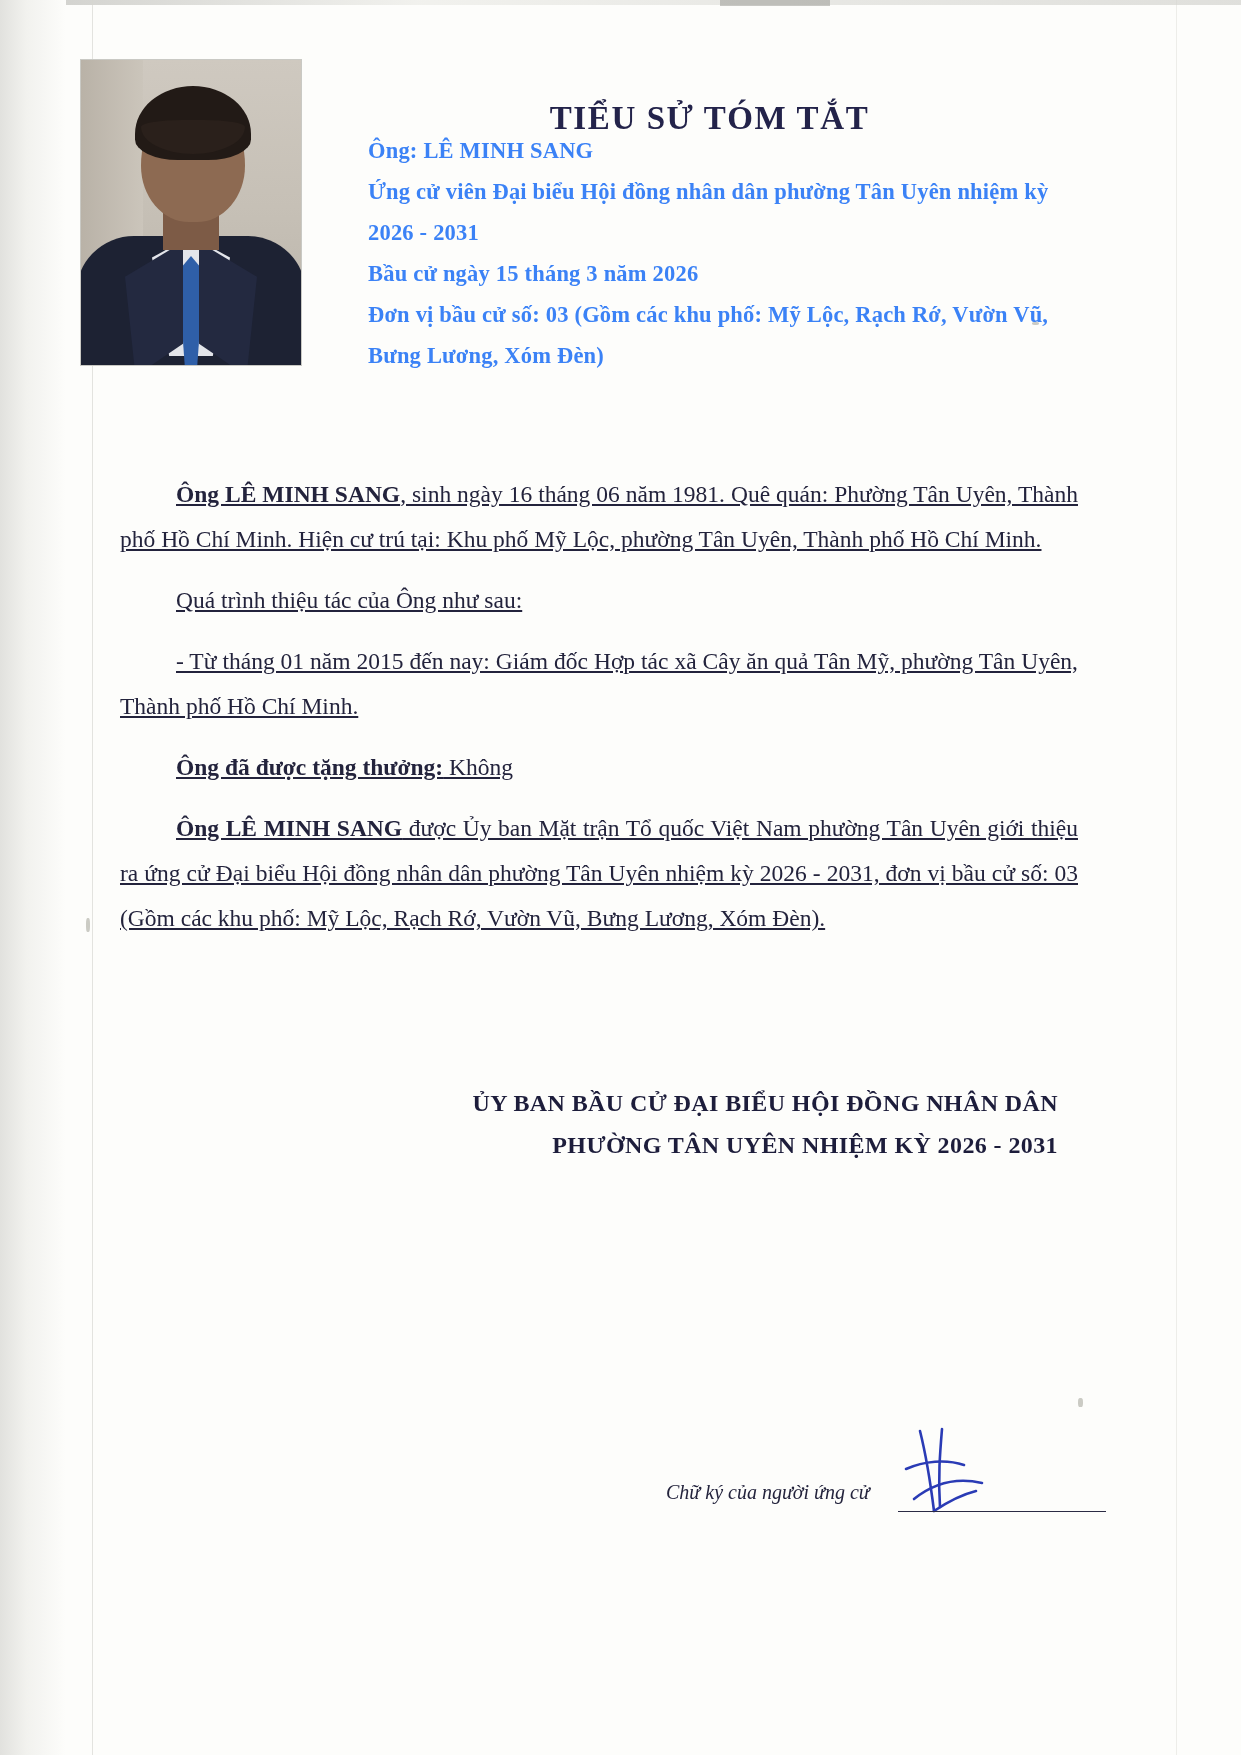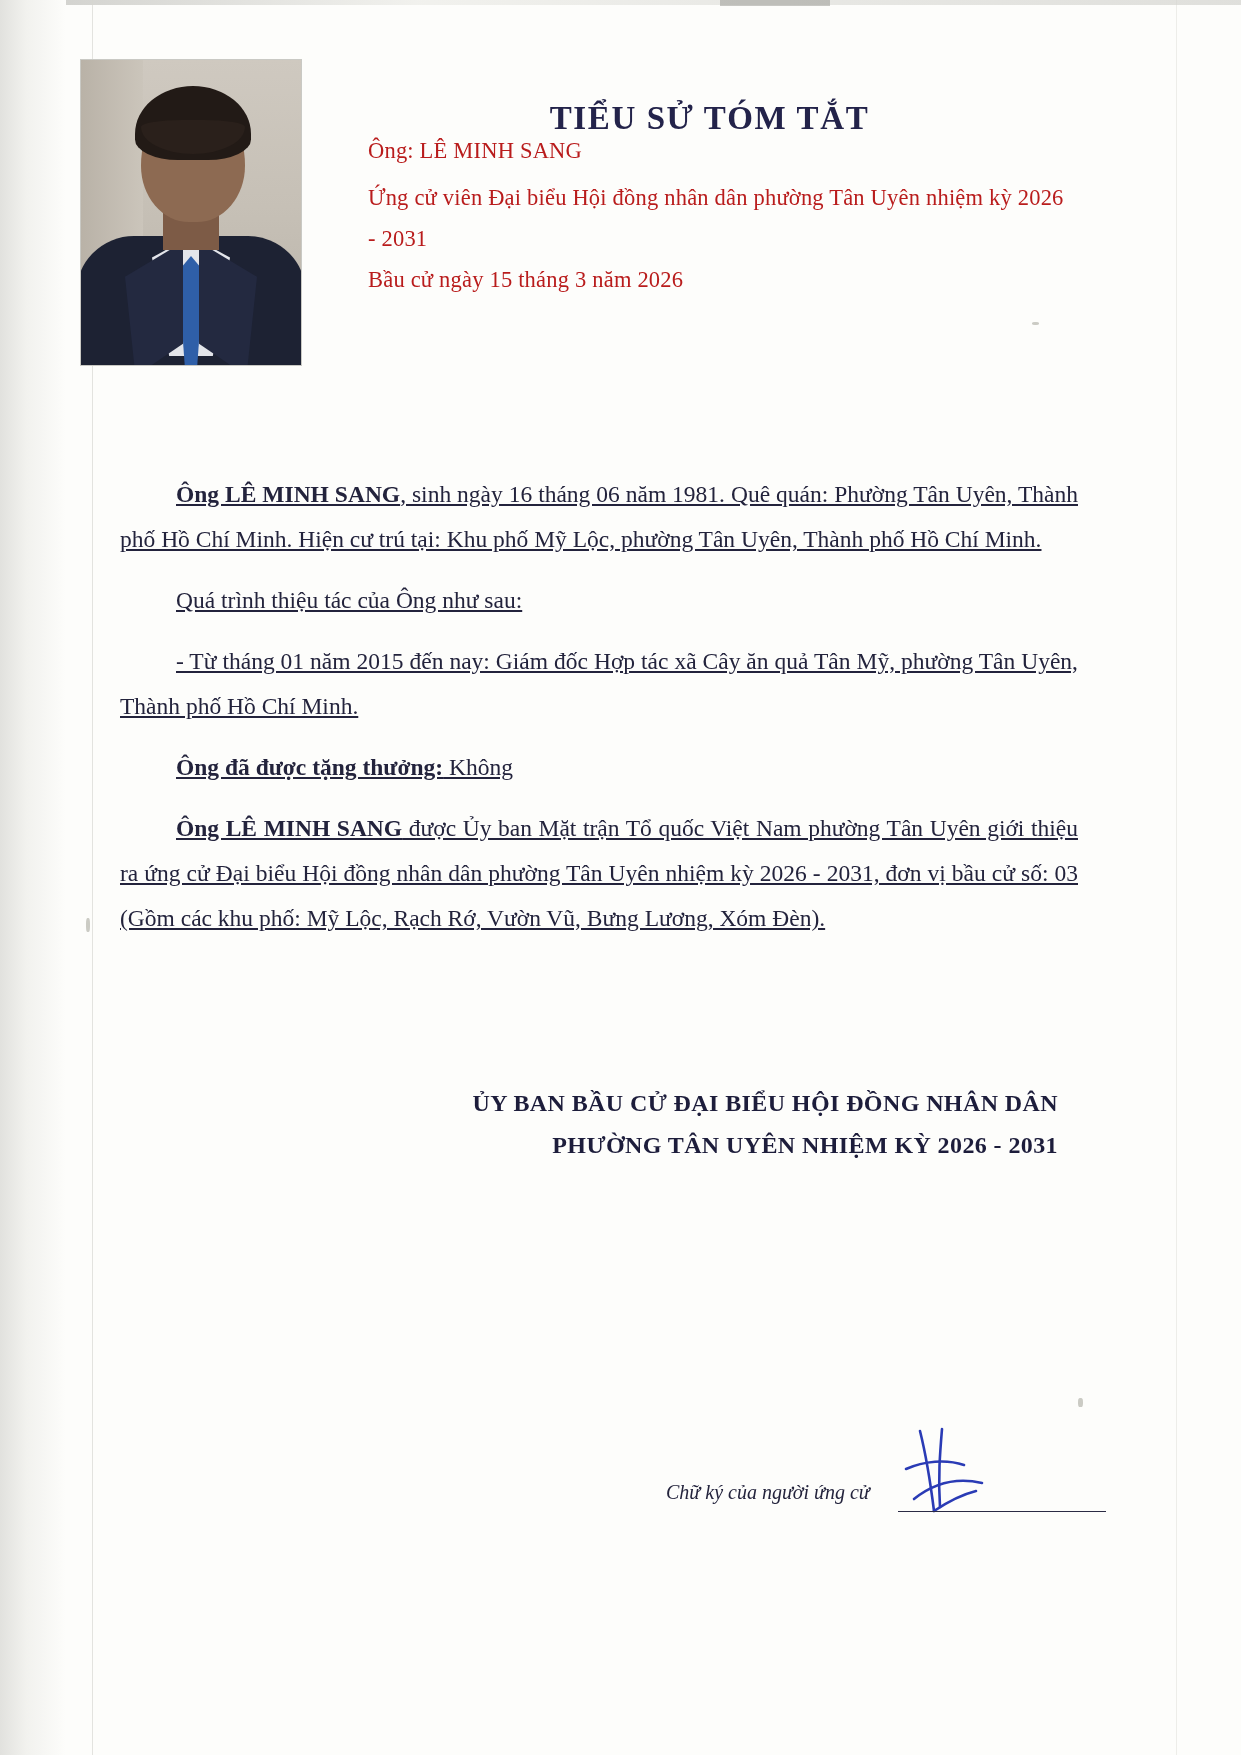"Ông: LÊ MINH SANG" .header-block { color: #b91c1c -> #3b82f6; font-weight: normal -> bold }
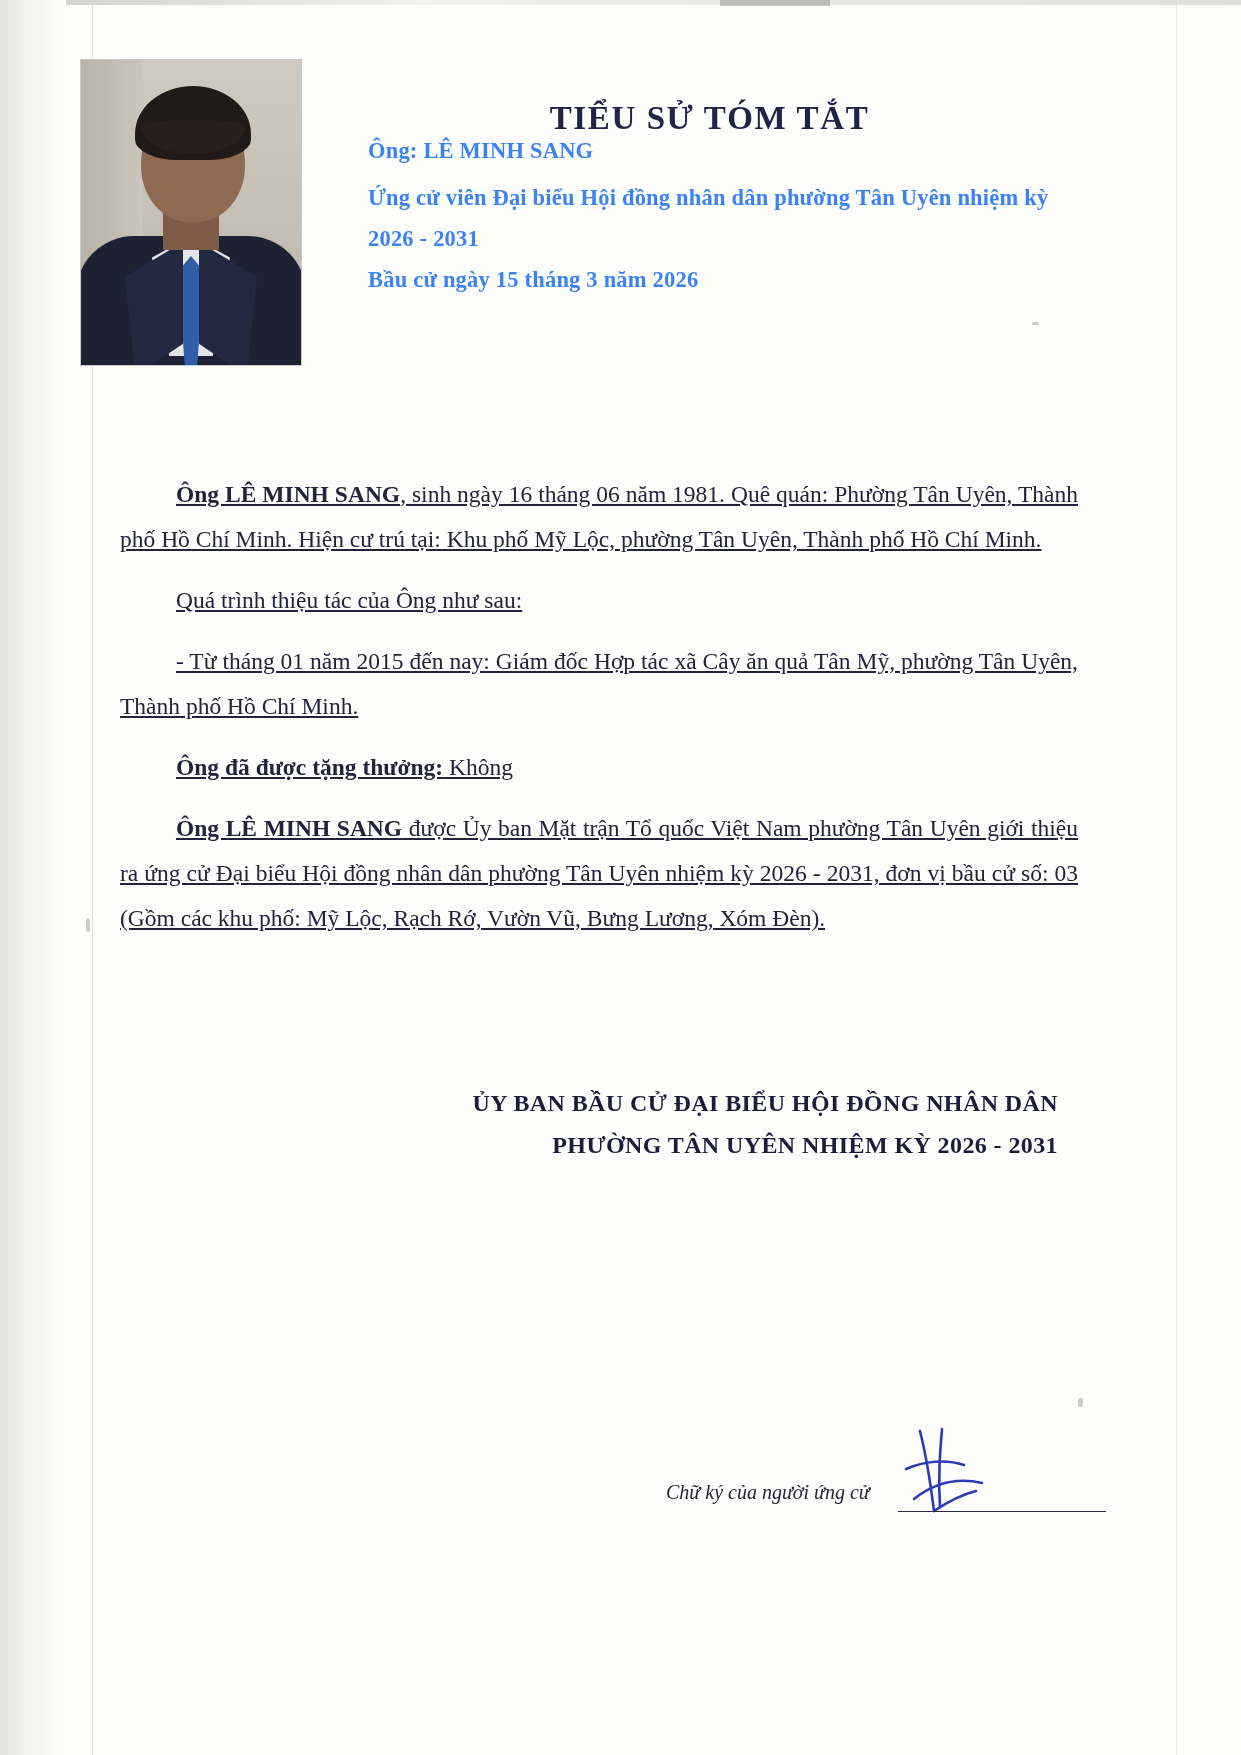"Ứng cử viên Đại biểu" .hb-wrap { margin-top: 6px -> 0 }
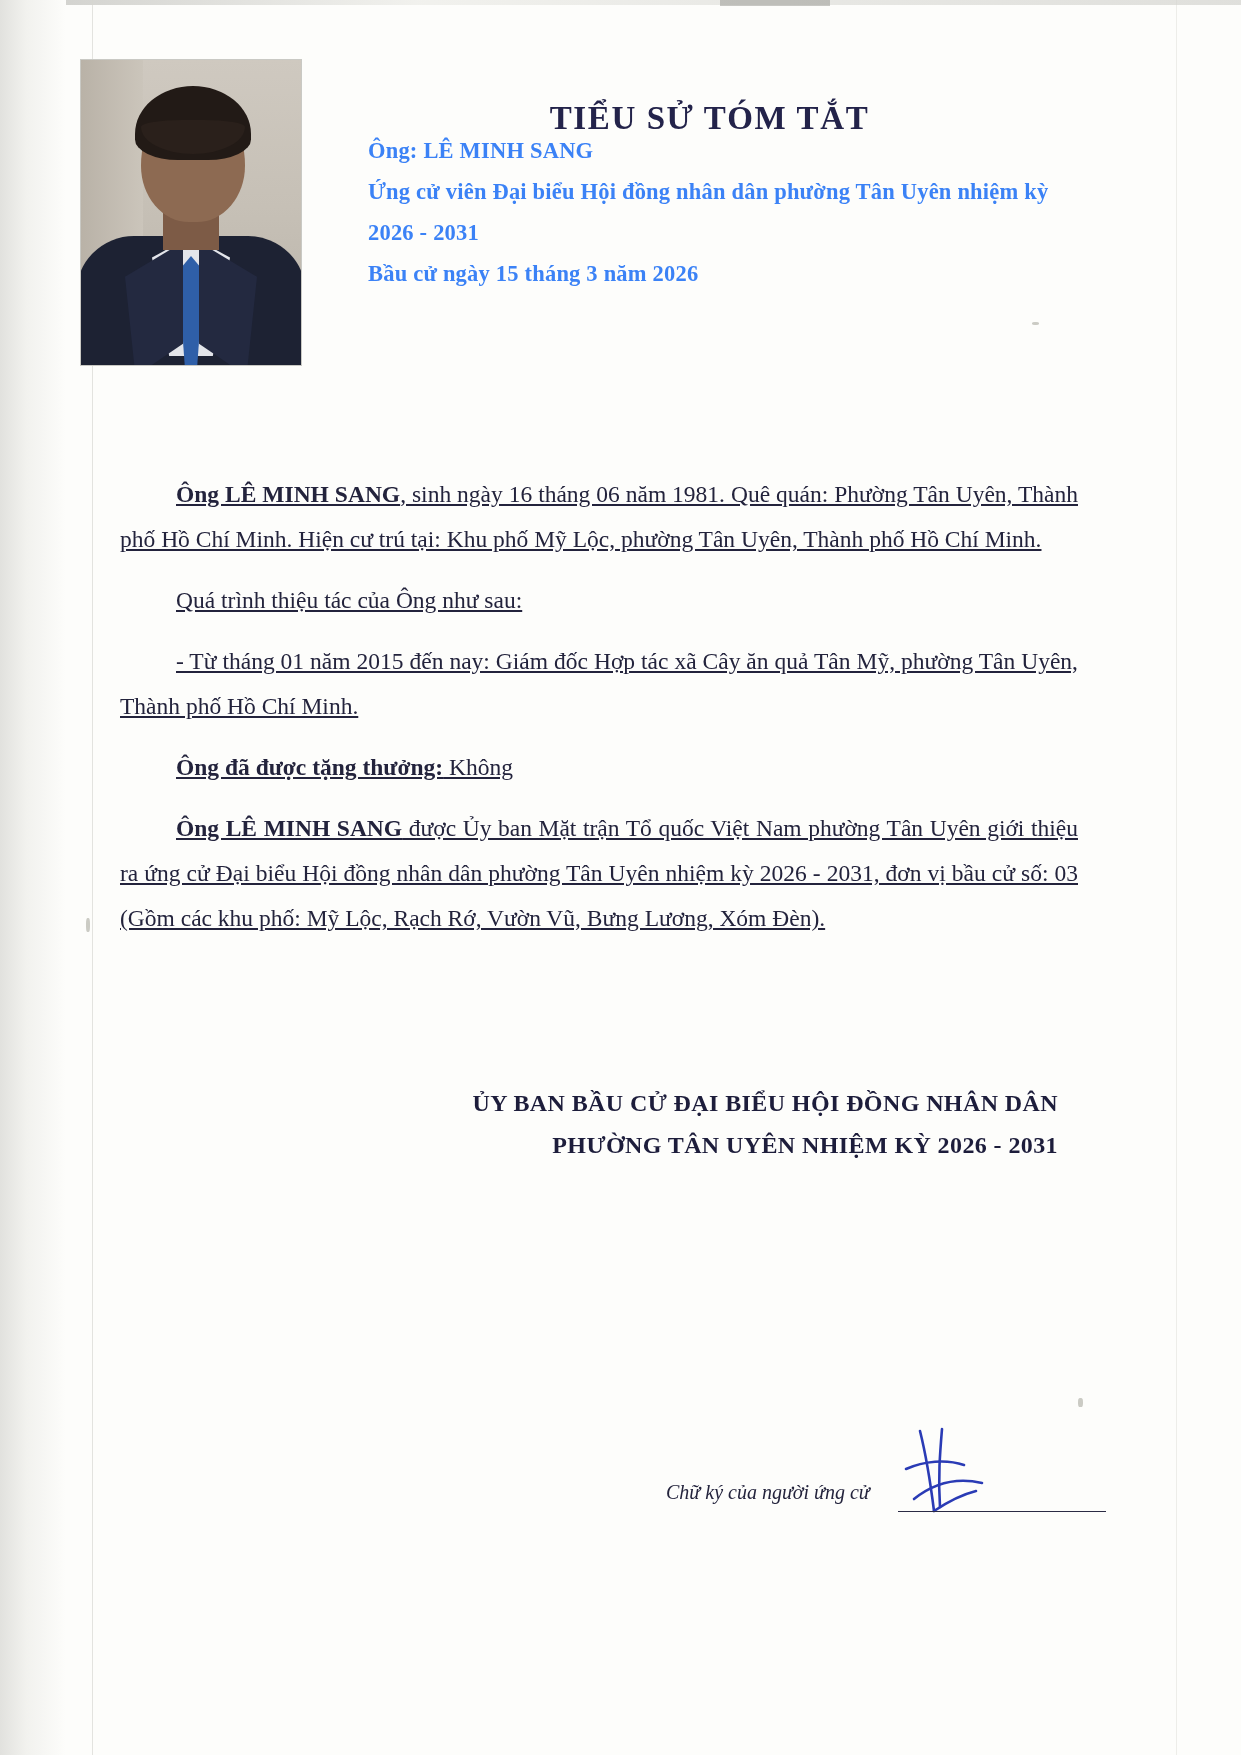"Đơn vị bầu cử số:" div.hb-wrap { html: none -> <div>Đơn vị bầu cử số: 03 (Gồm các khu phố: Mỹ Lộc, Rạch Rớ, Vườn Vũ, Bưng Lương, Xóm Đèn)</div> }
